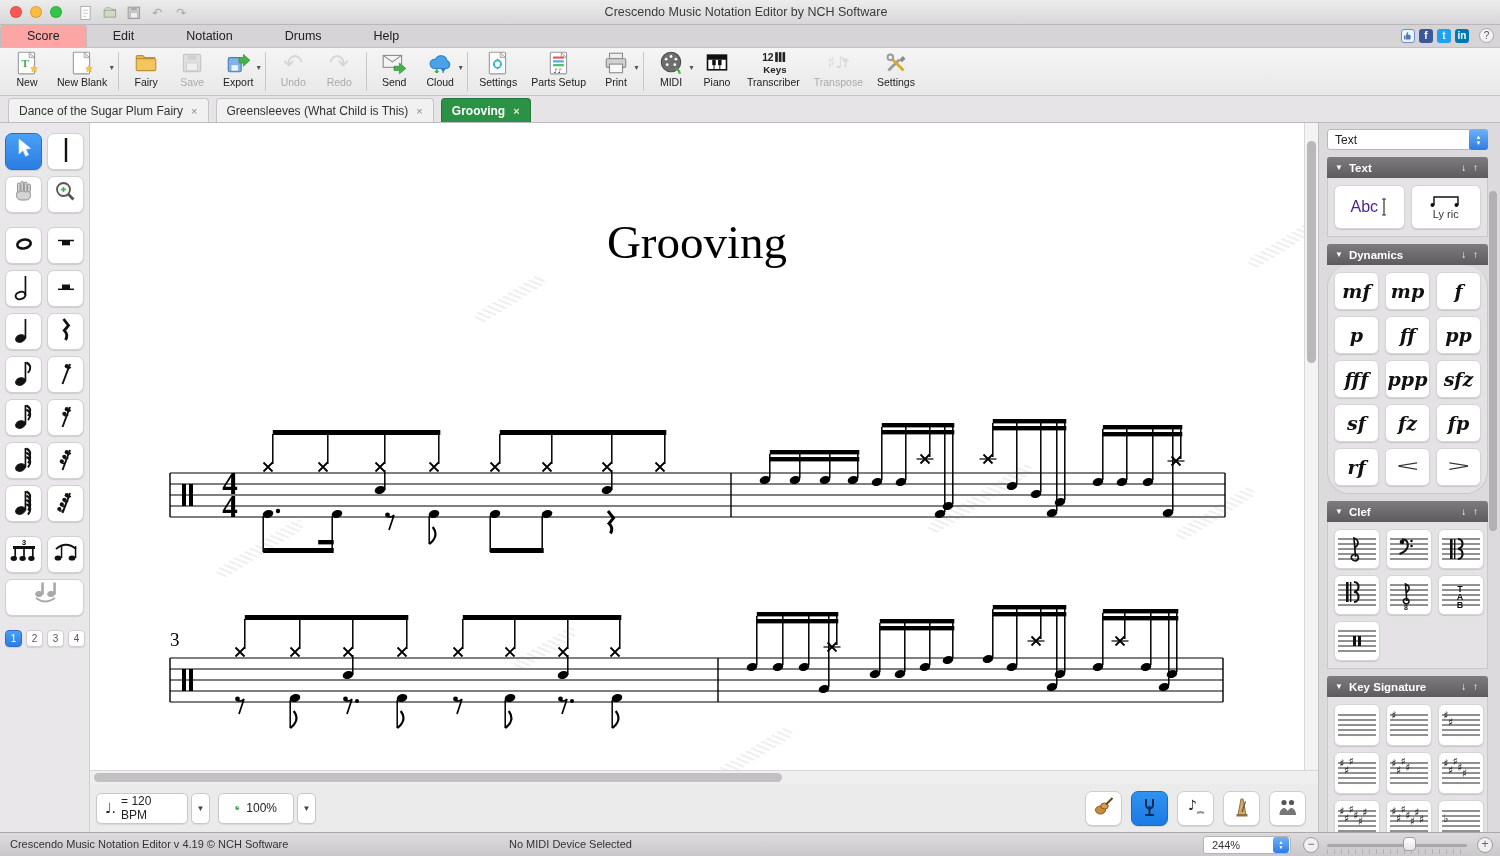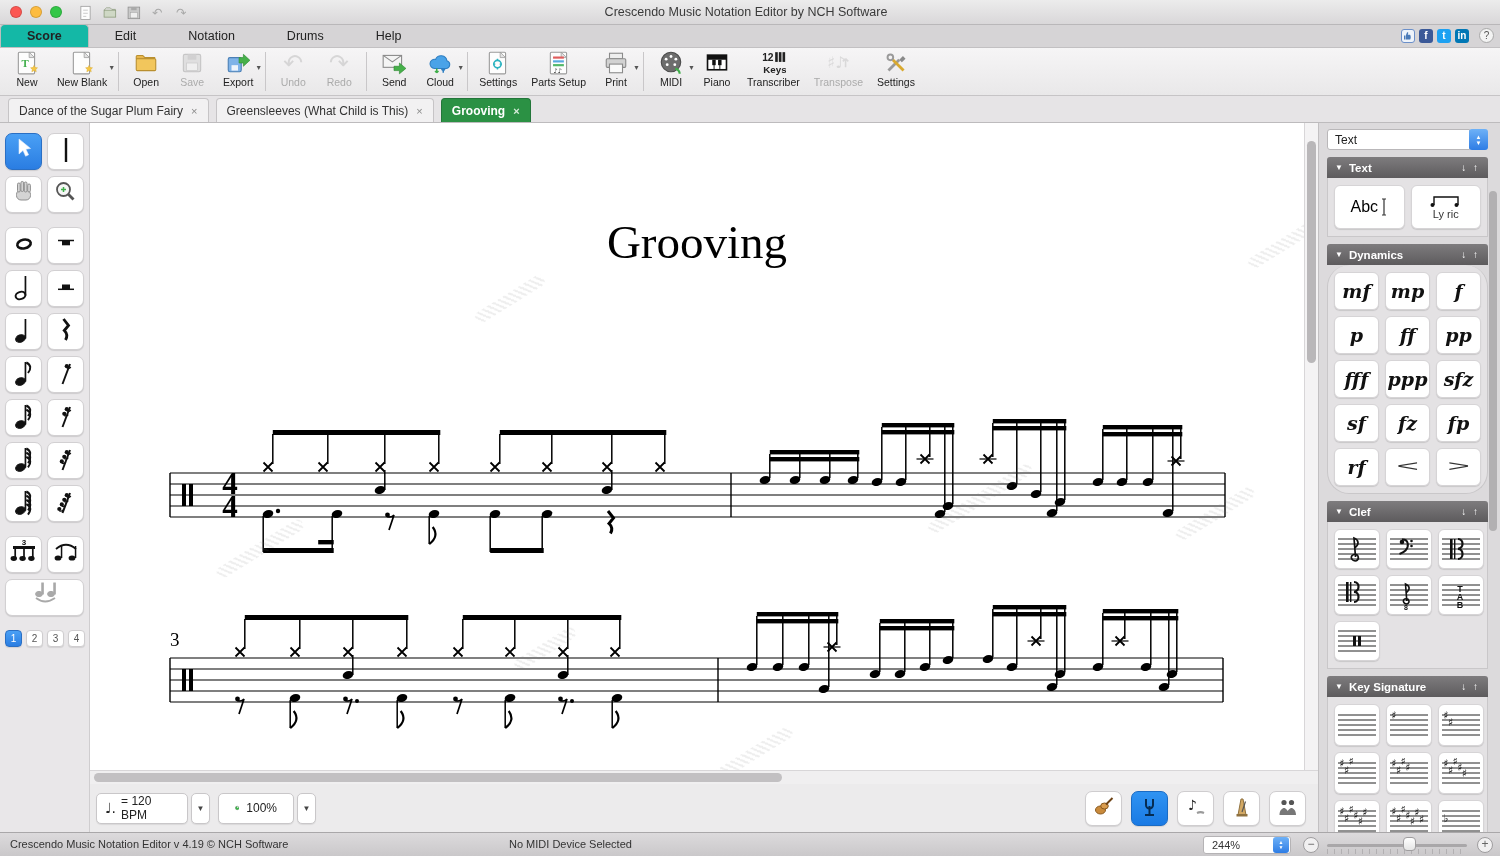"Score" .menutab.active { background: #14b8a6 -> #fca5a5; font-weight: bold -> normal }
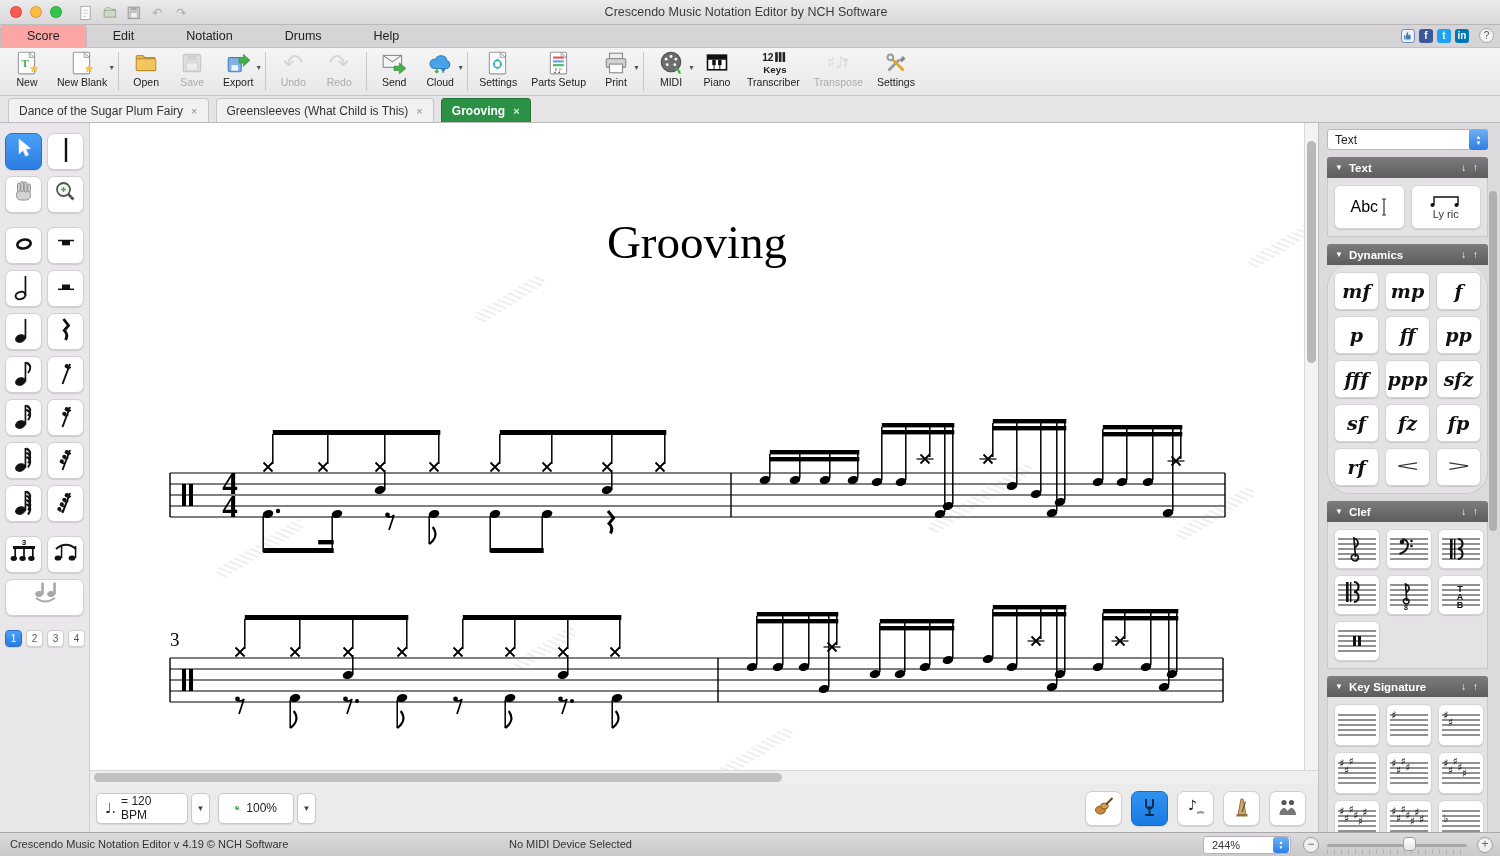"Open" div.lb { text: Open -> Fairy }
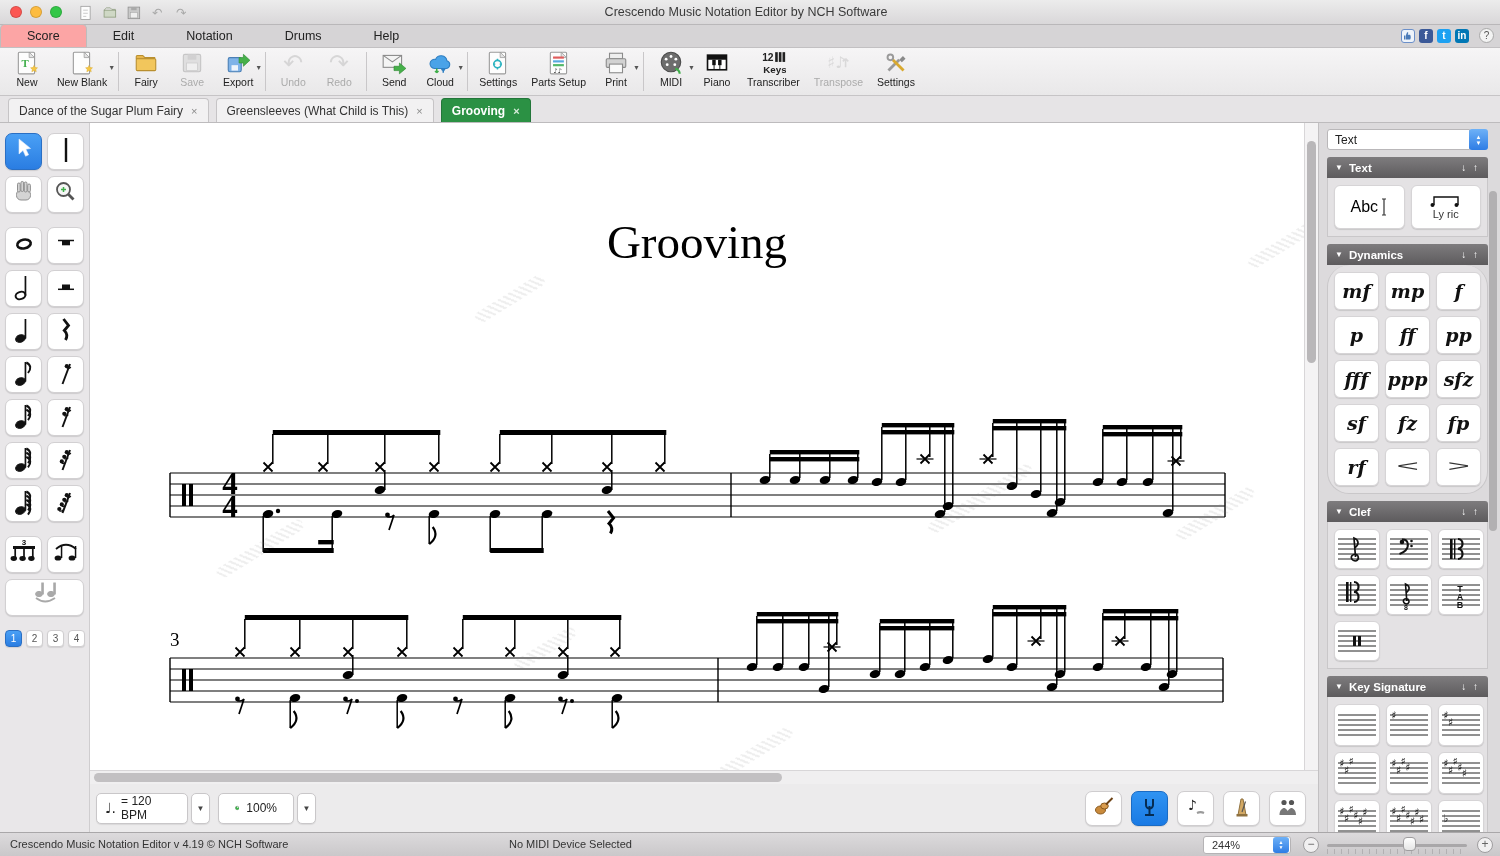"Abc" .abctext { color: #000000 -> #4c1d95 }
